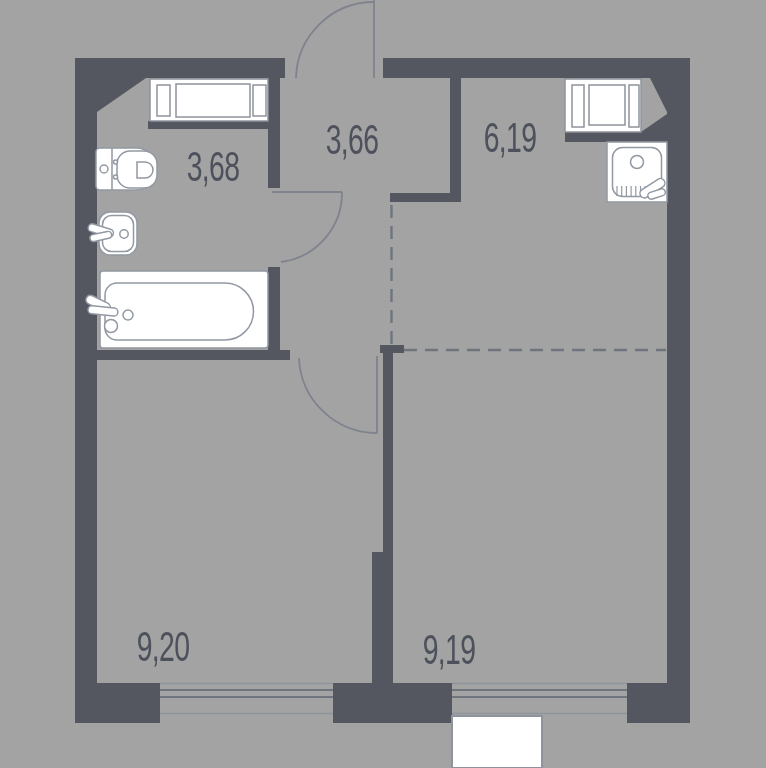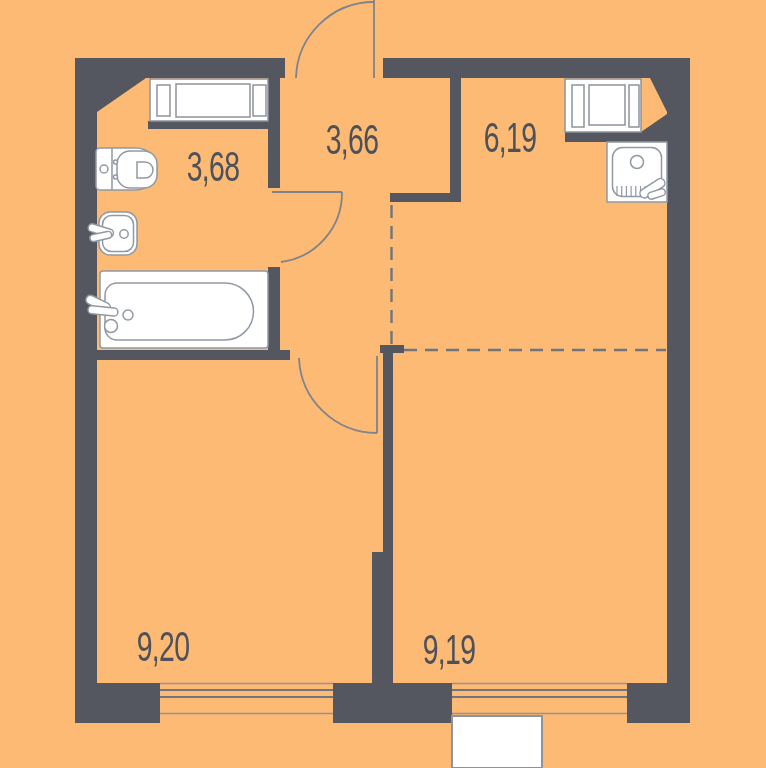"3,68" .plan { background: #fdba74 -> #a3a3a3 }
